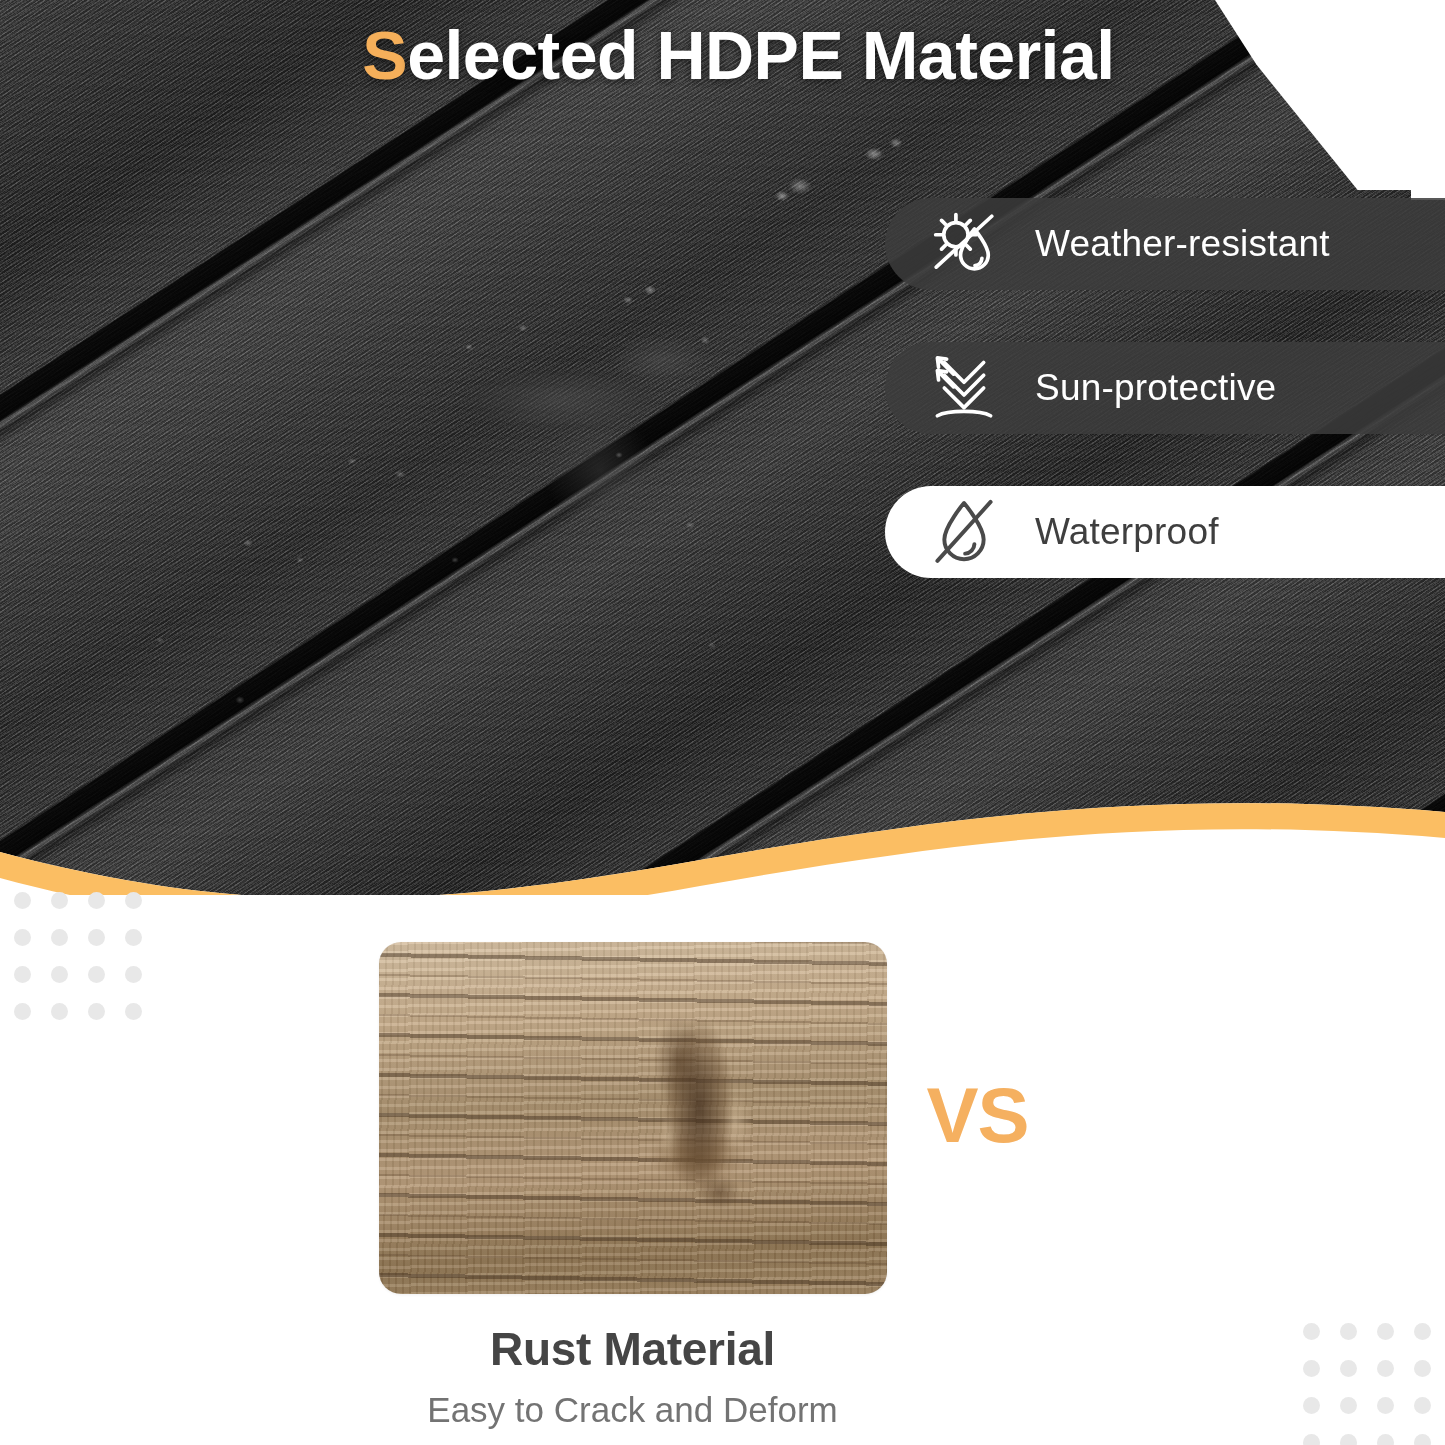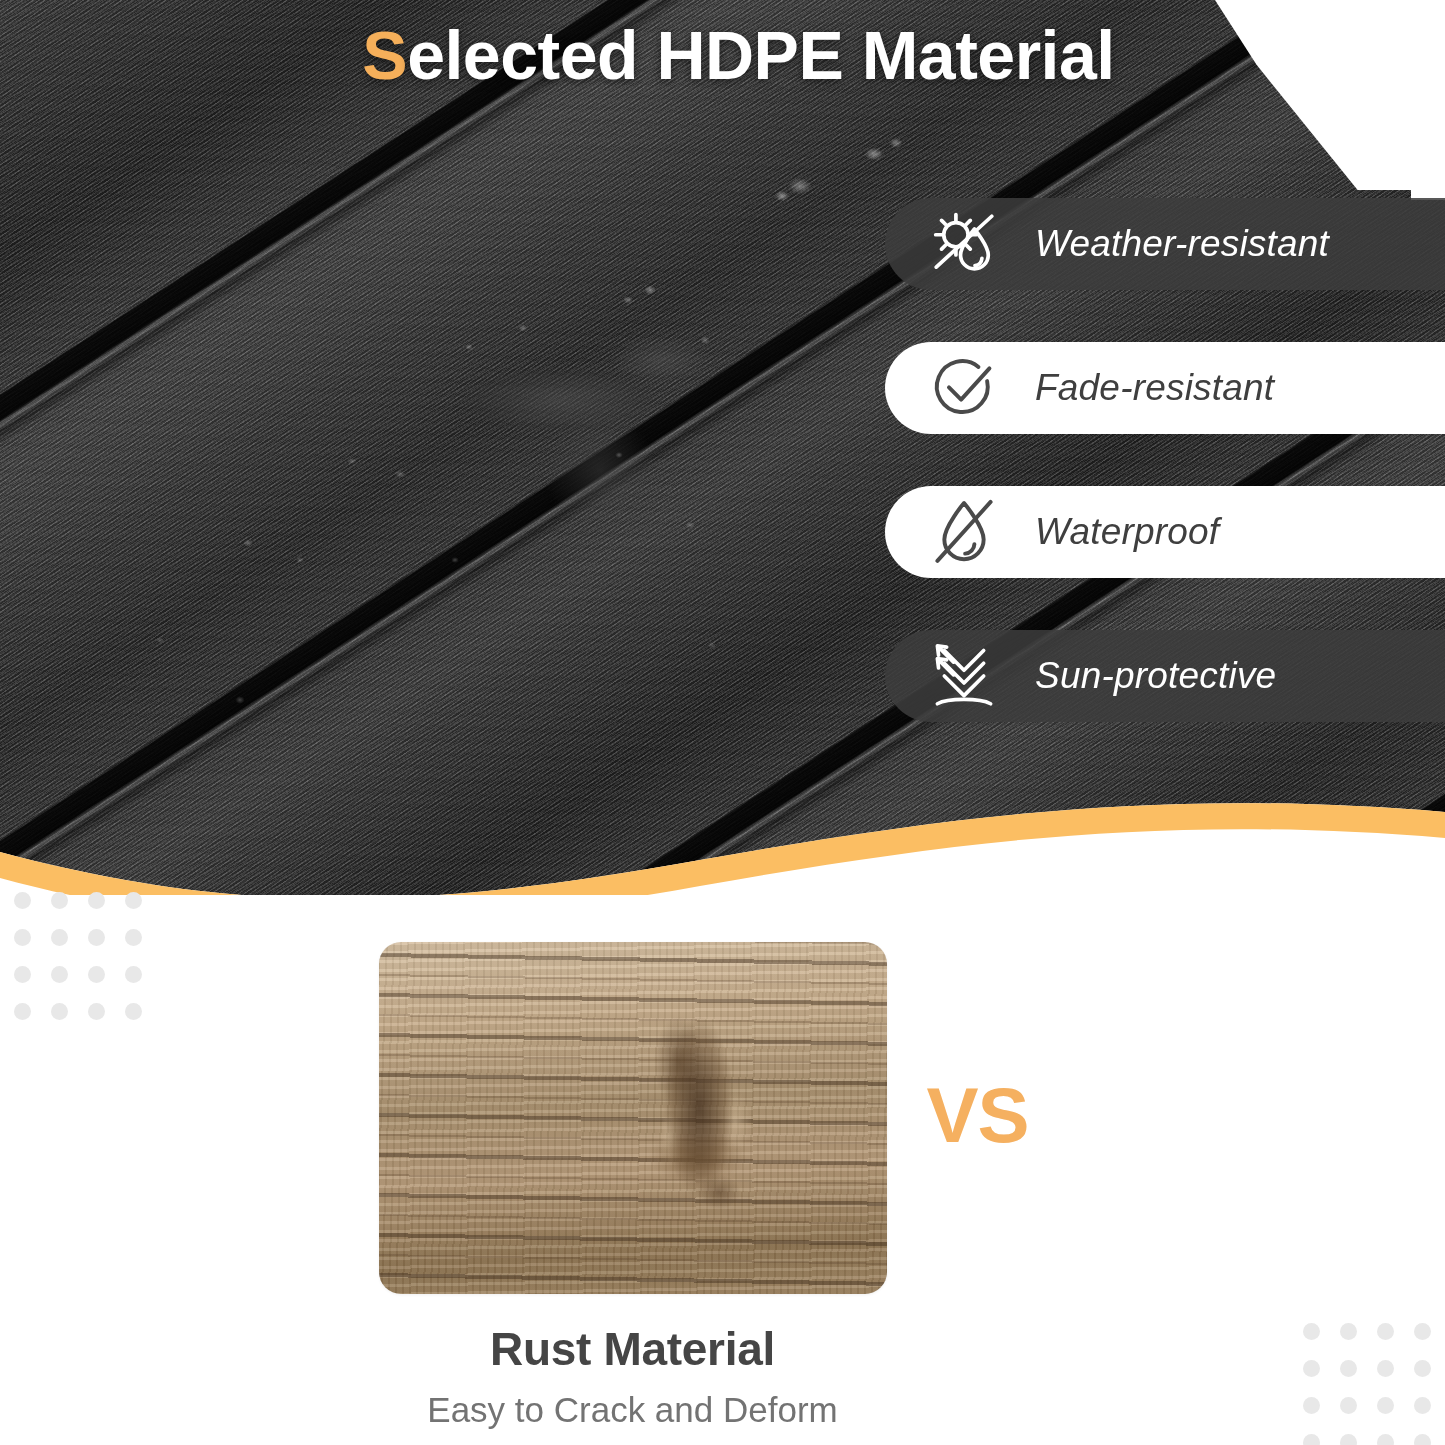"Weather-resistant" .badge { font-style: italic -> none }
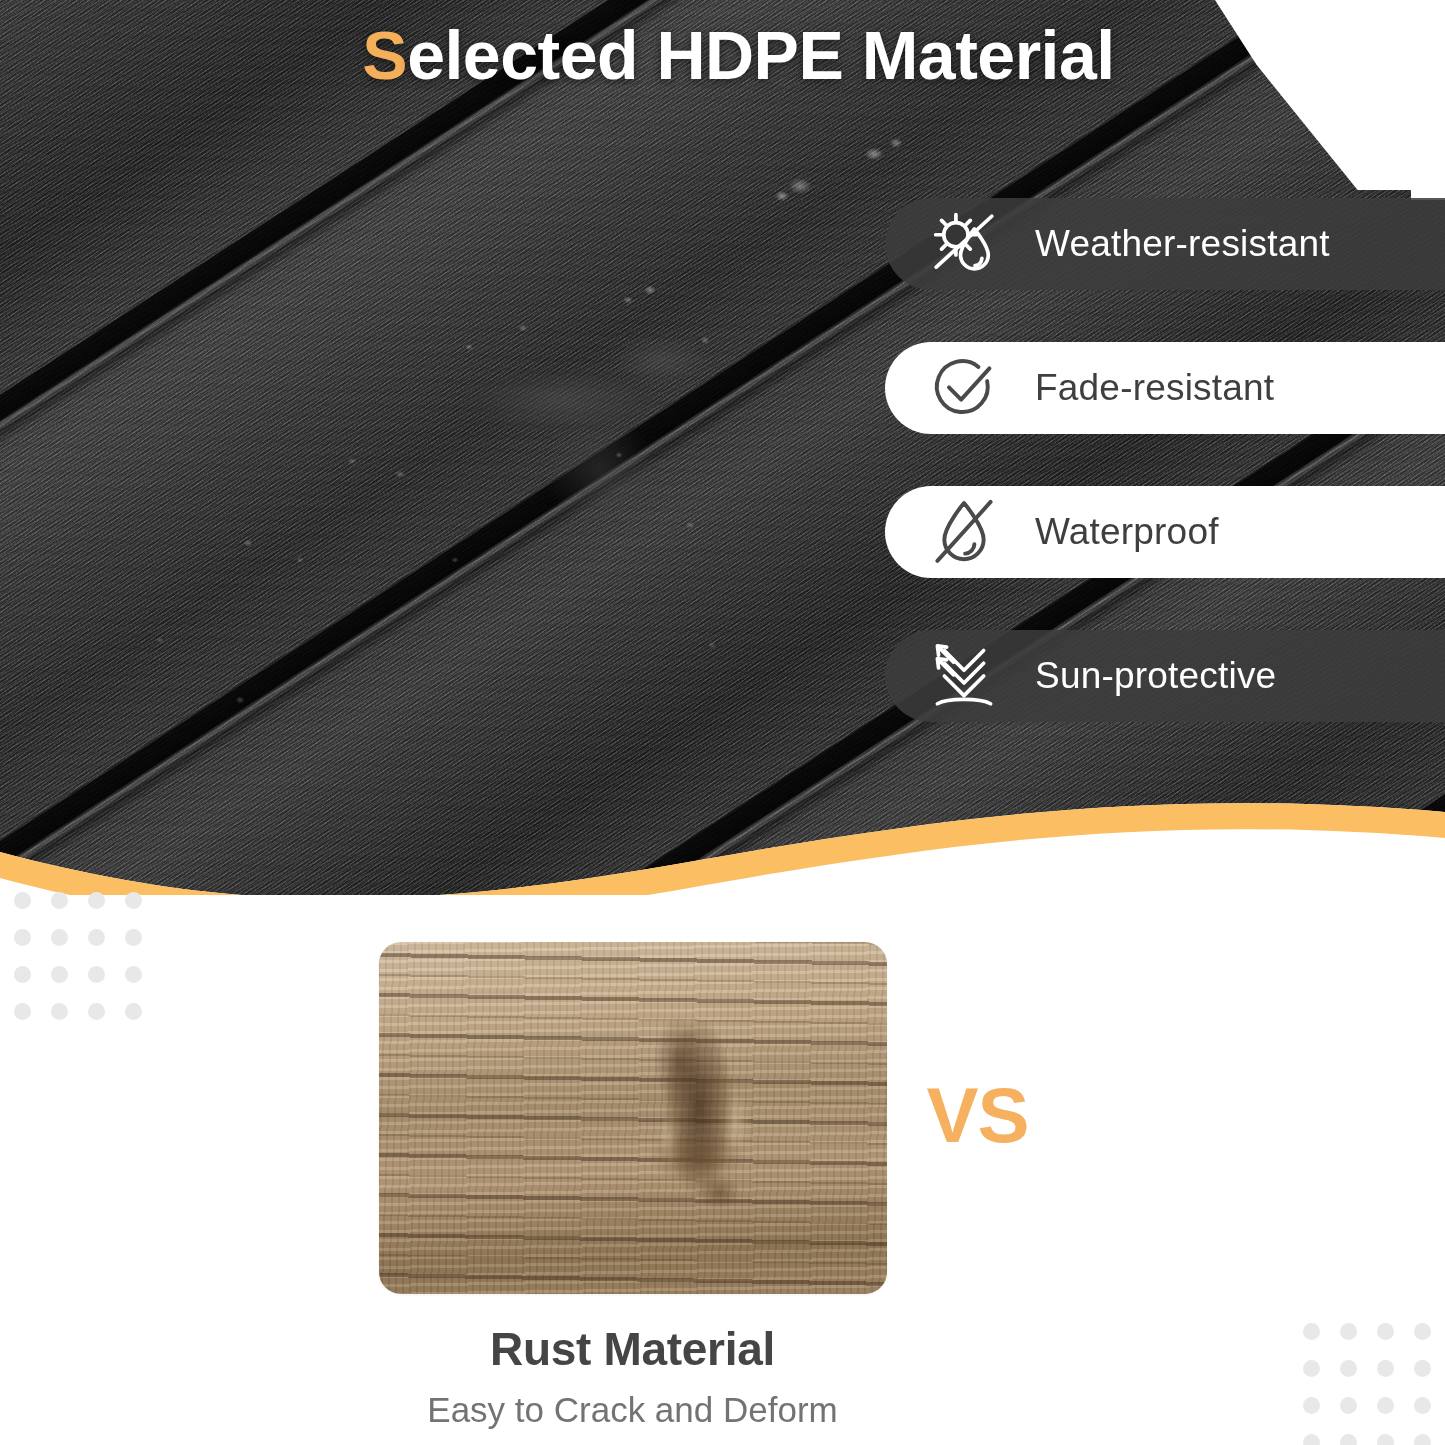"Fade-resistant" div.badge { html: <div> <svg> <path></path> <path></path> </svg> <span>Fade-resistant</span> </div> -> none }
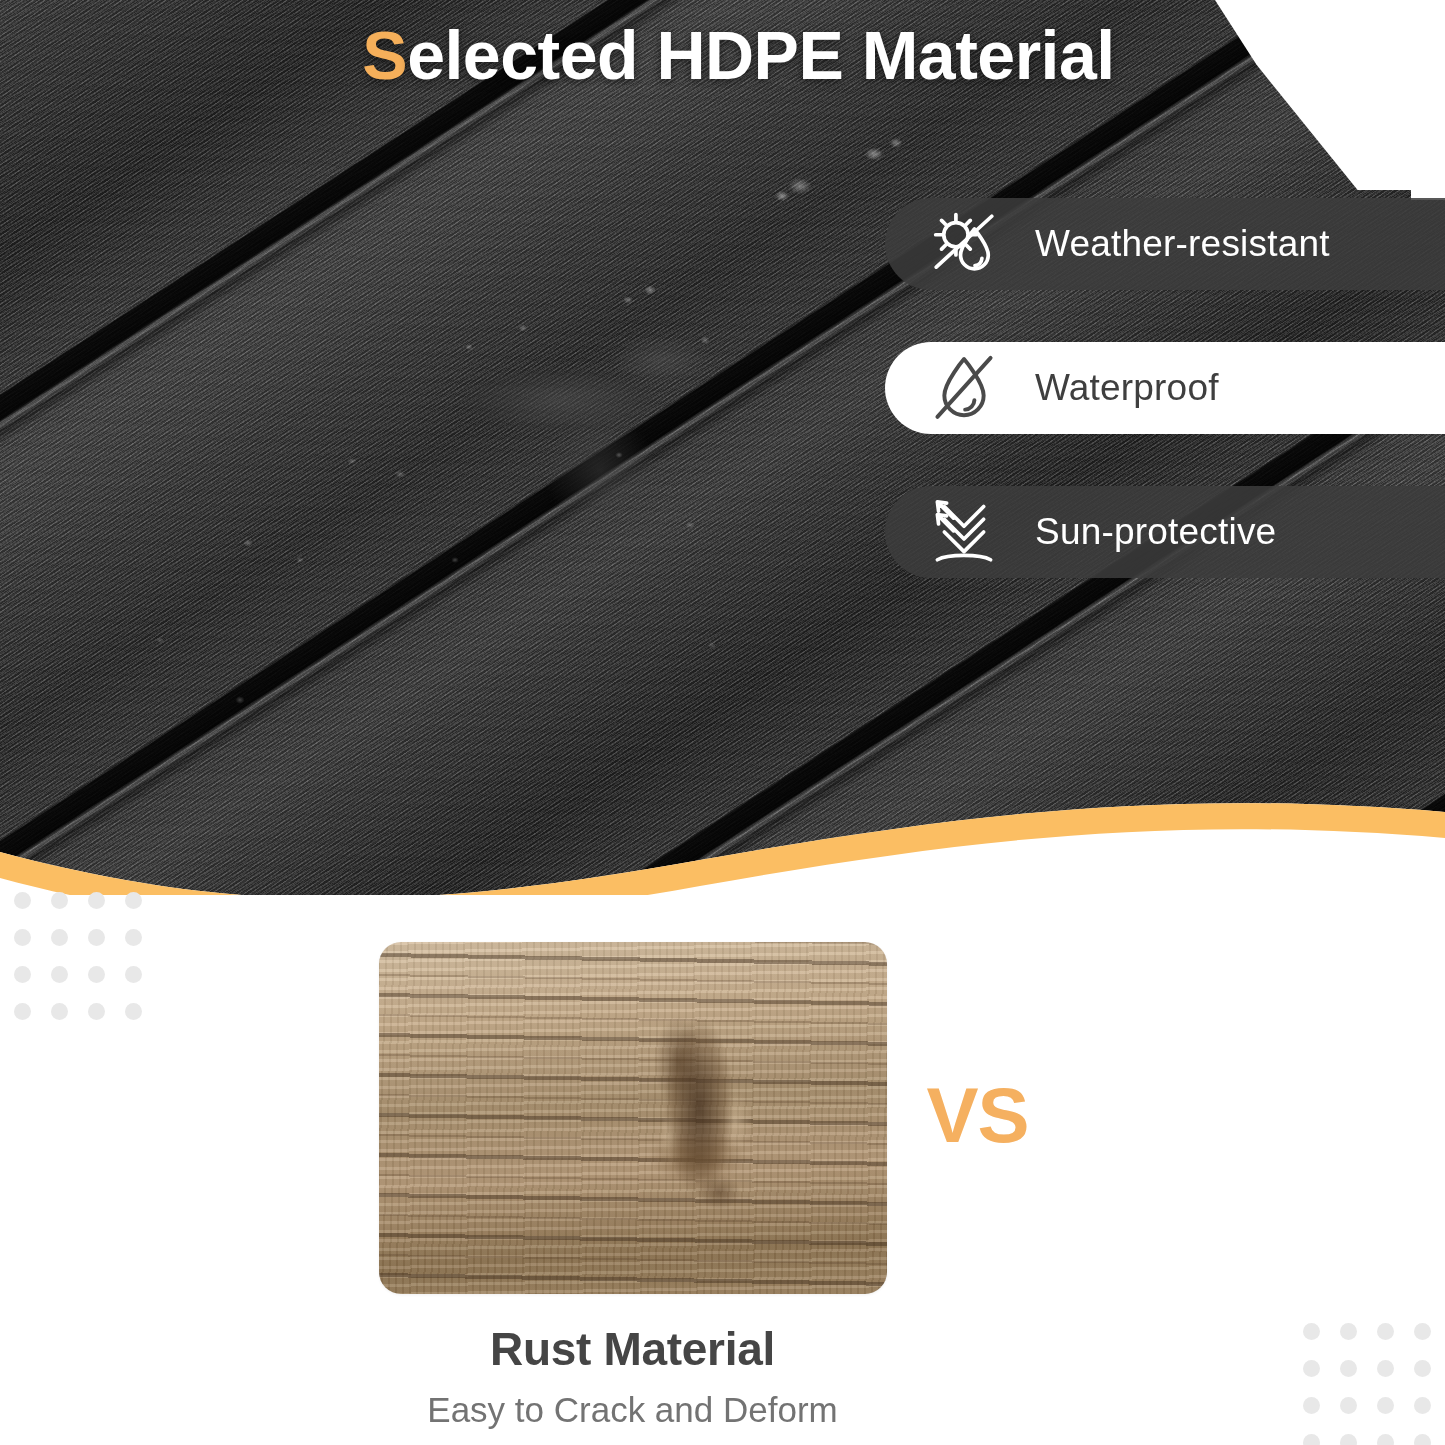"Waterproof" div.badge { order: before "Sun-protective" -> after "Sun-protective" }
